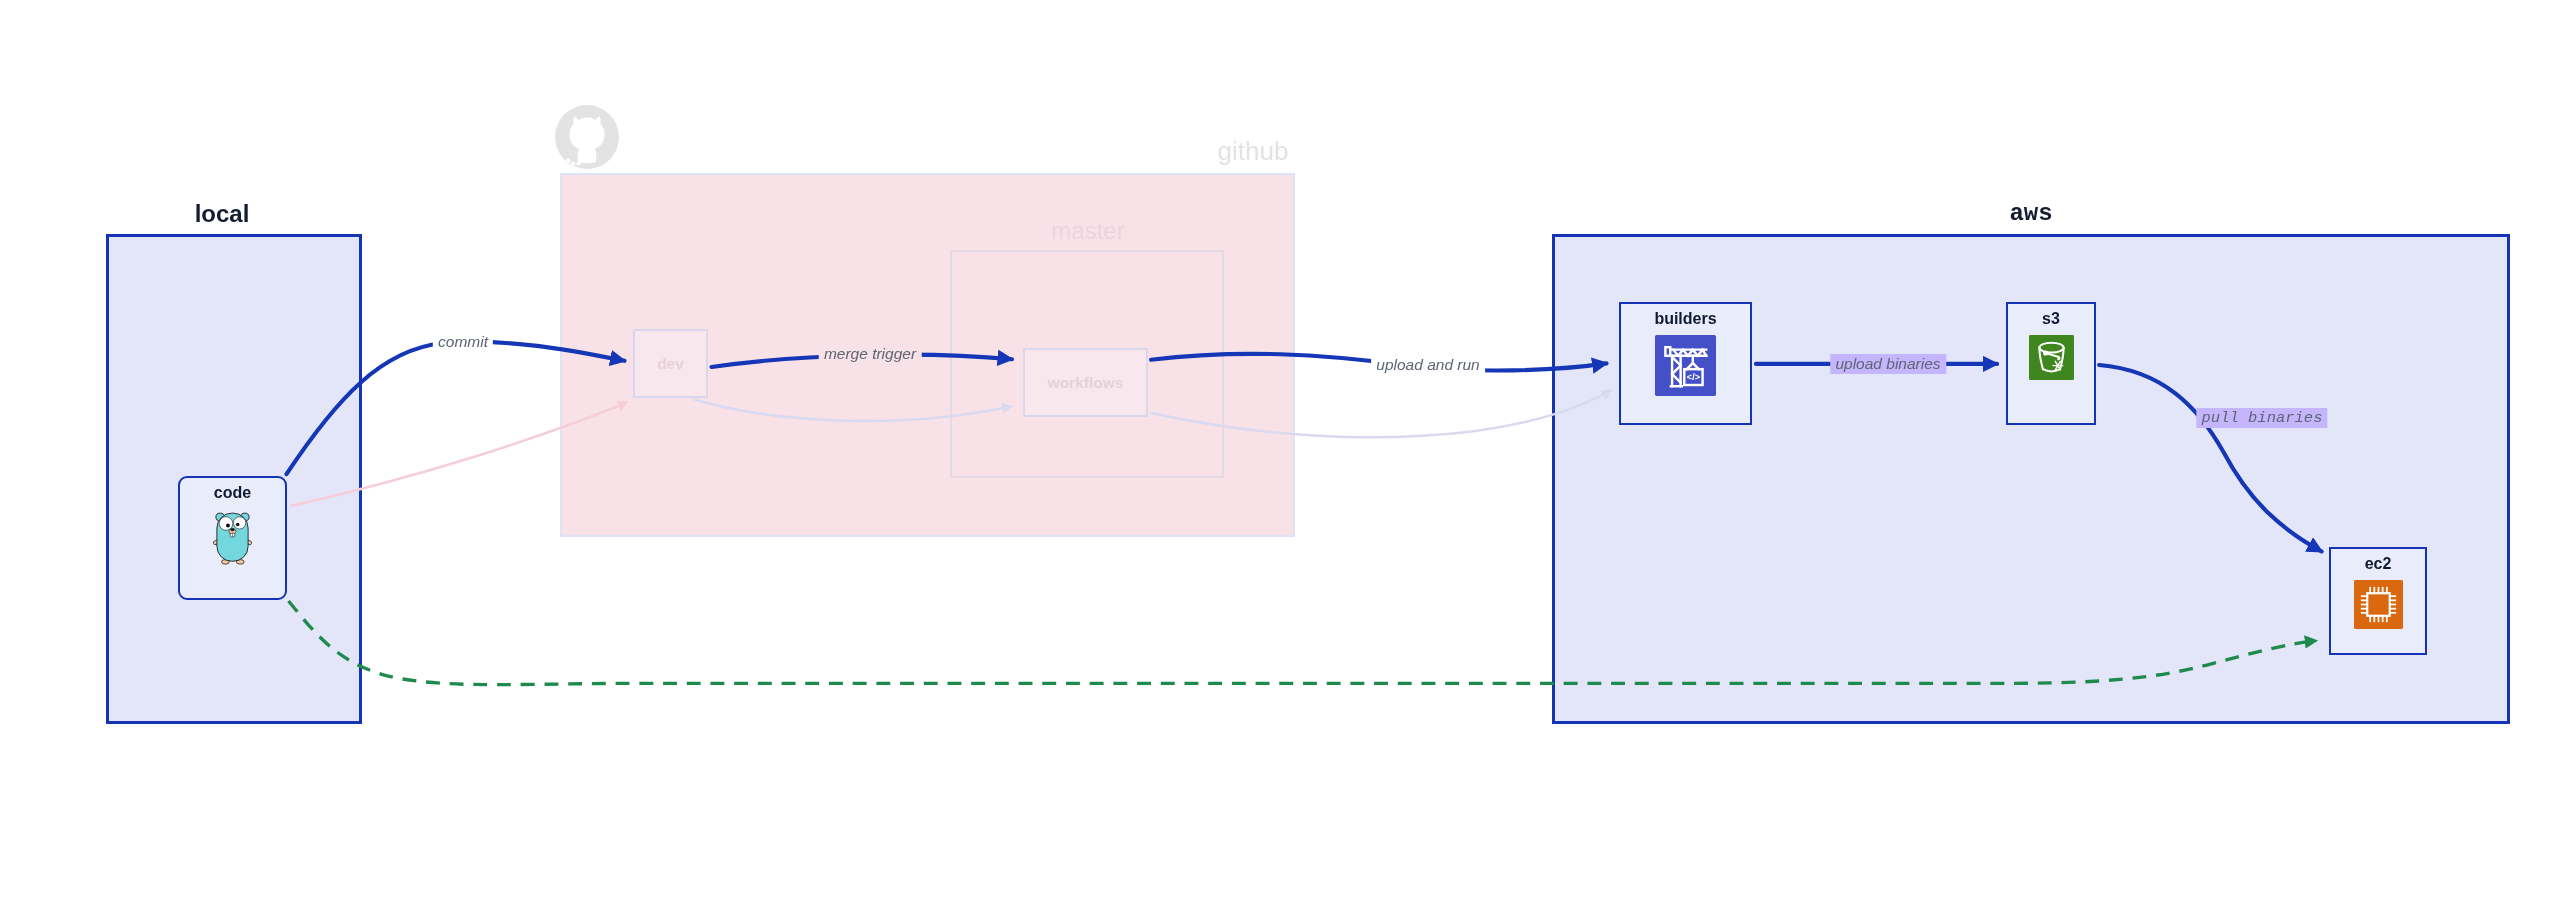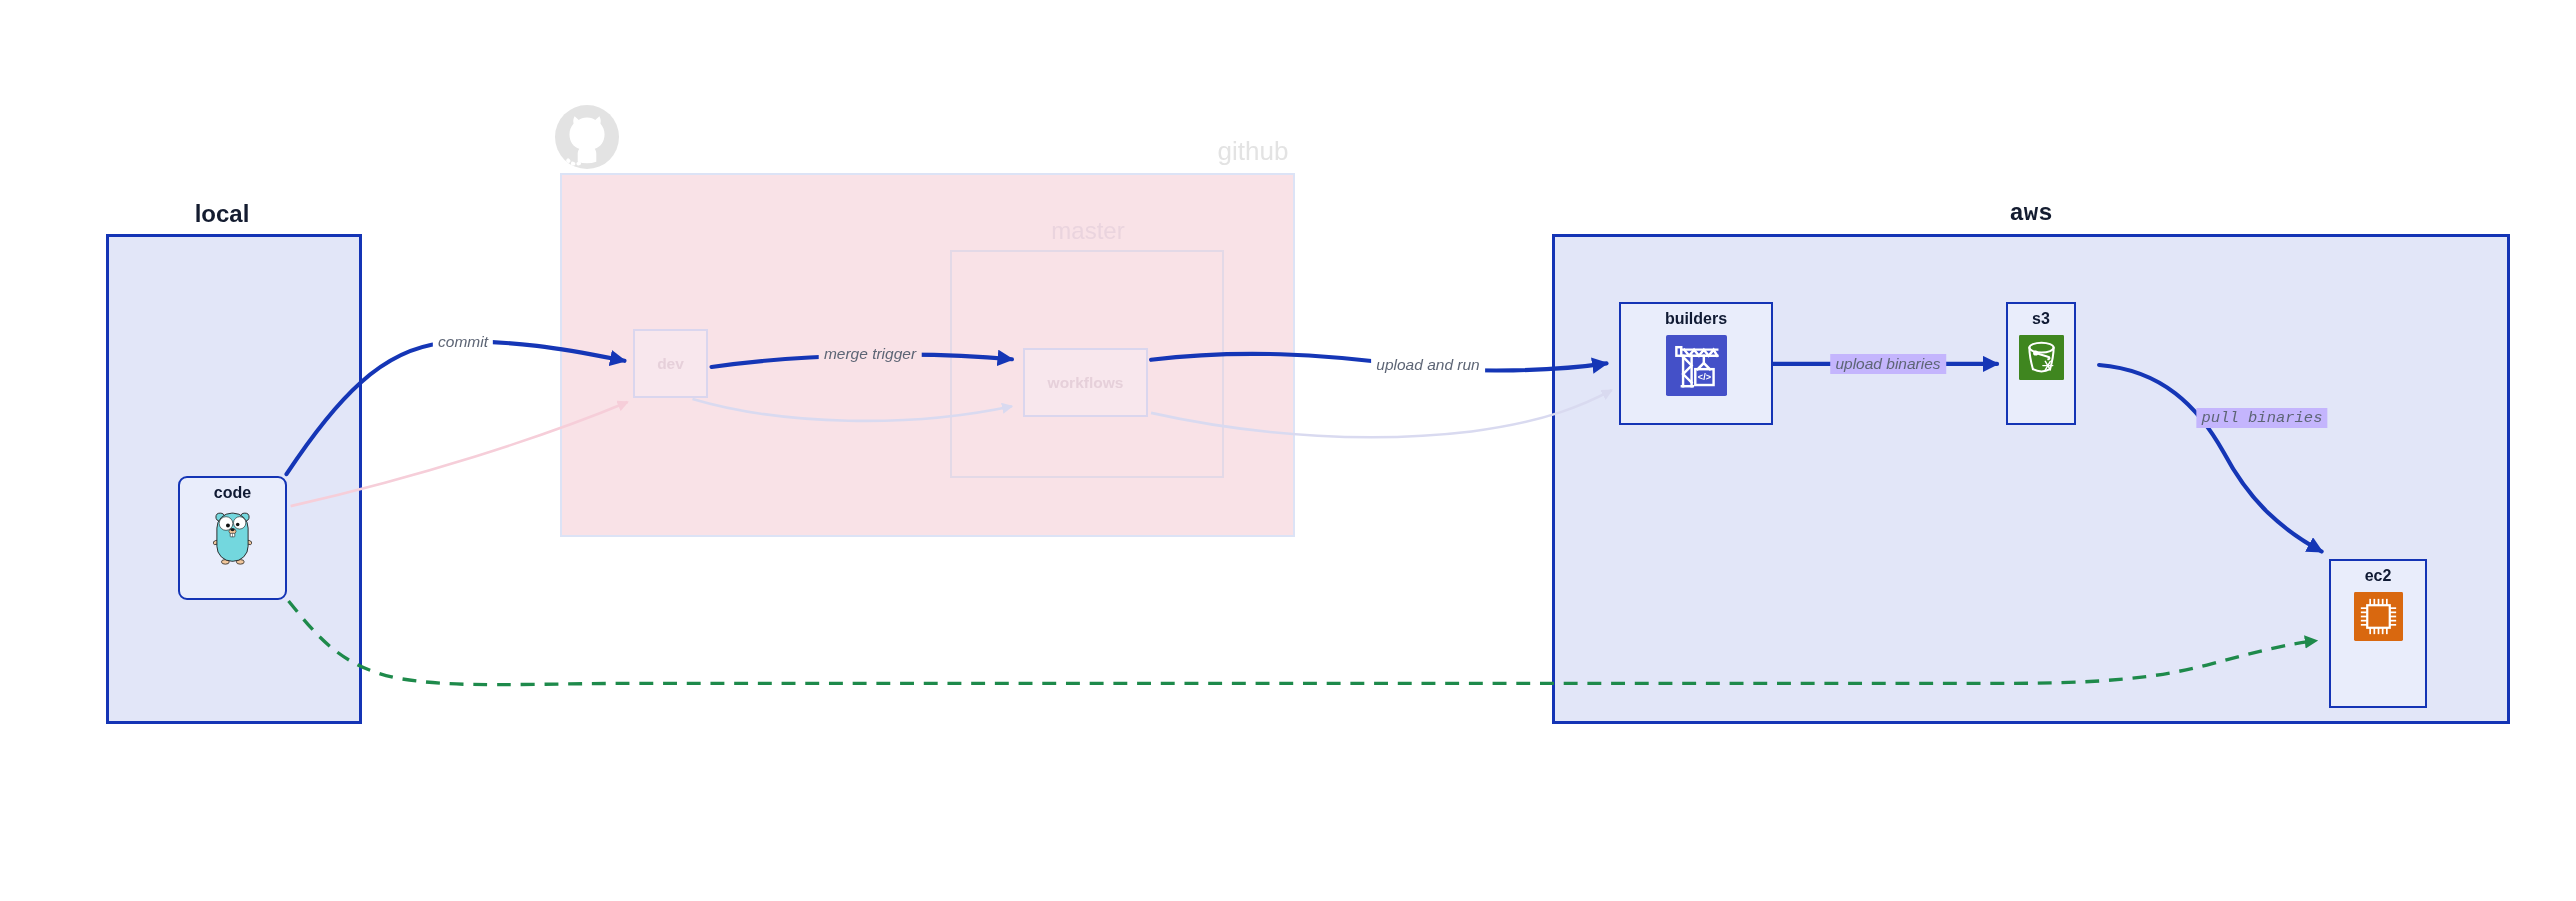"builders" div.node { width: 154px -> 133px }
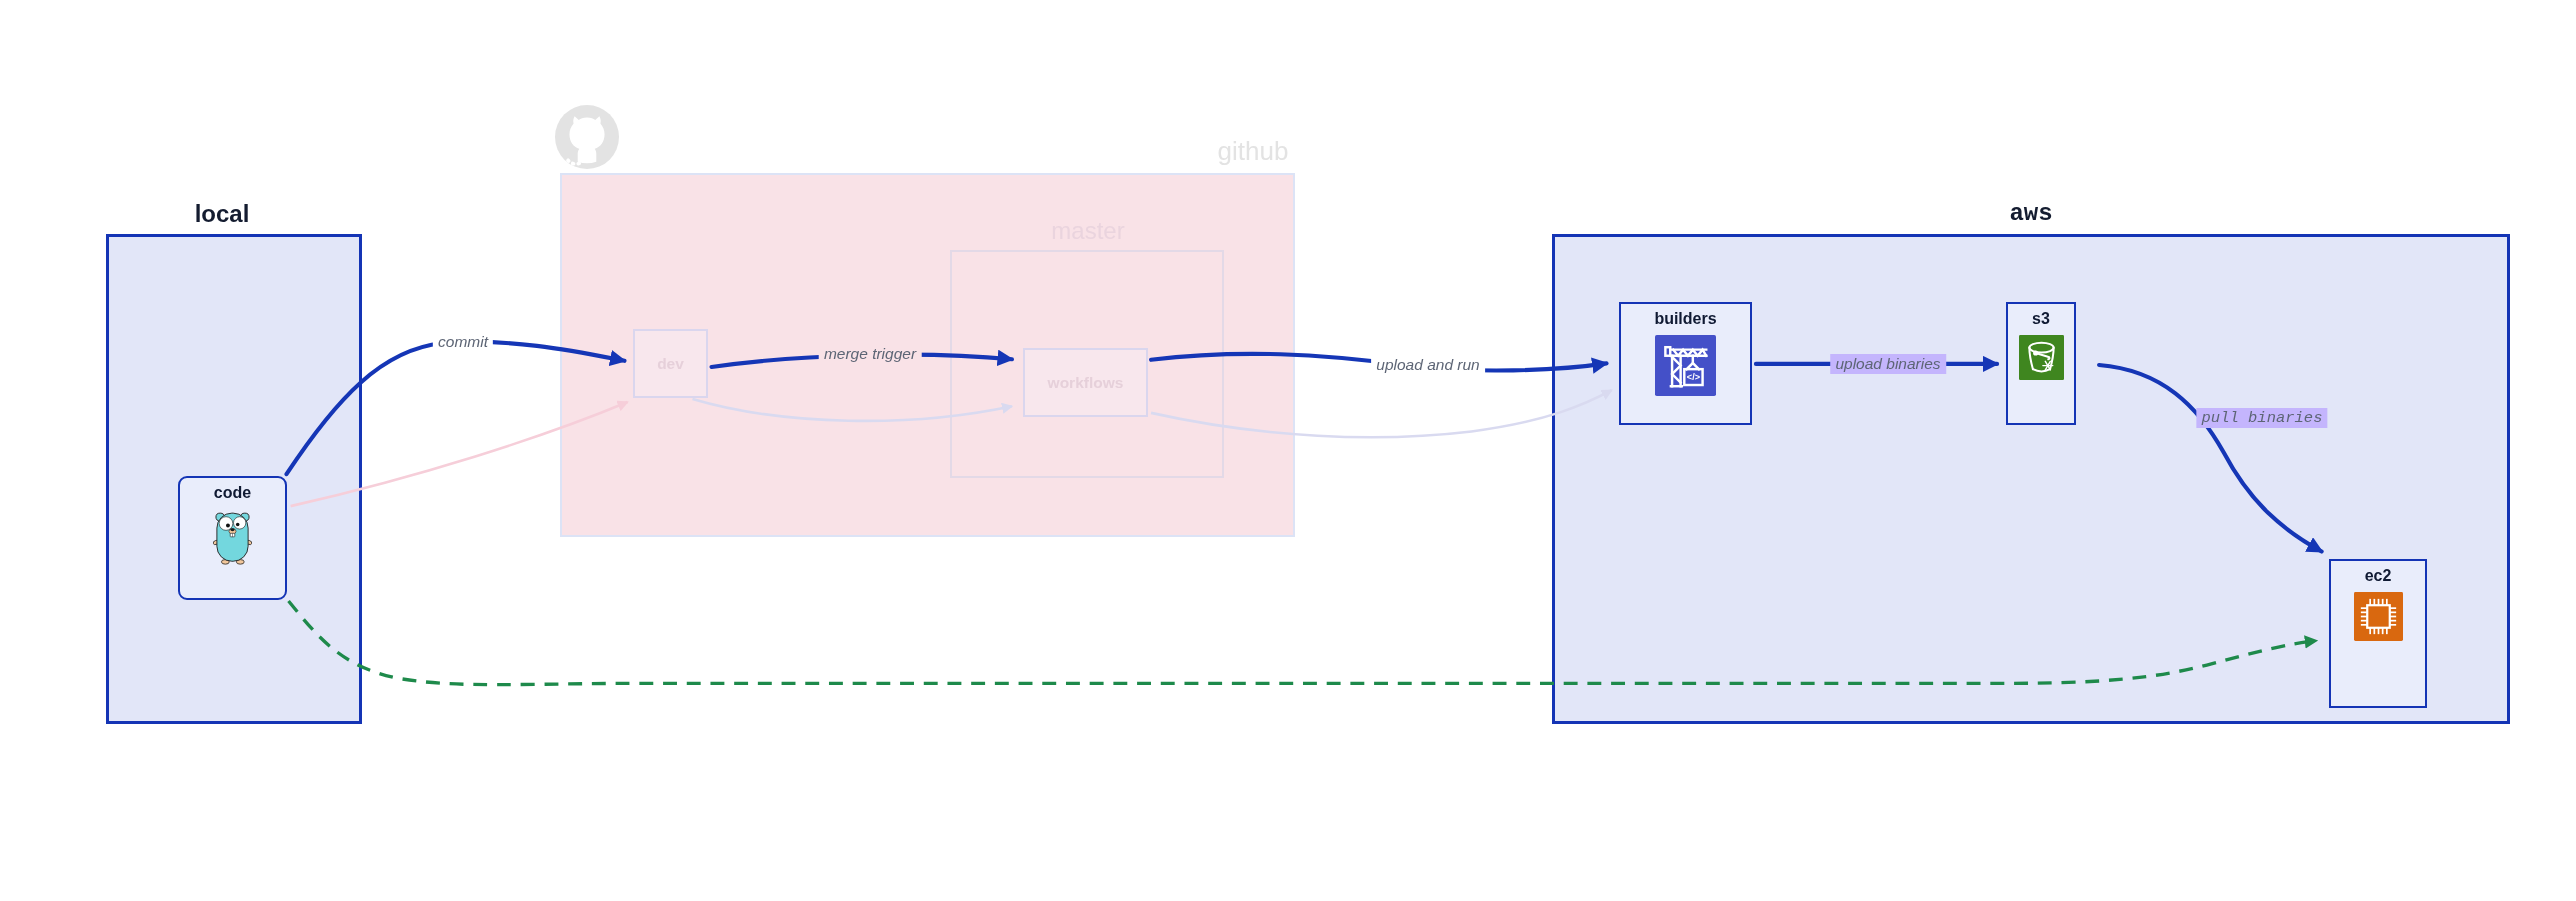"s3" div.node { width: 70px -> 90px }
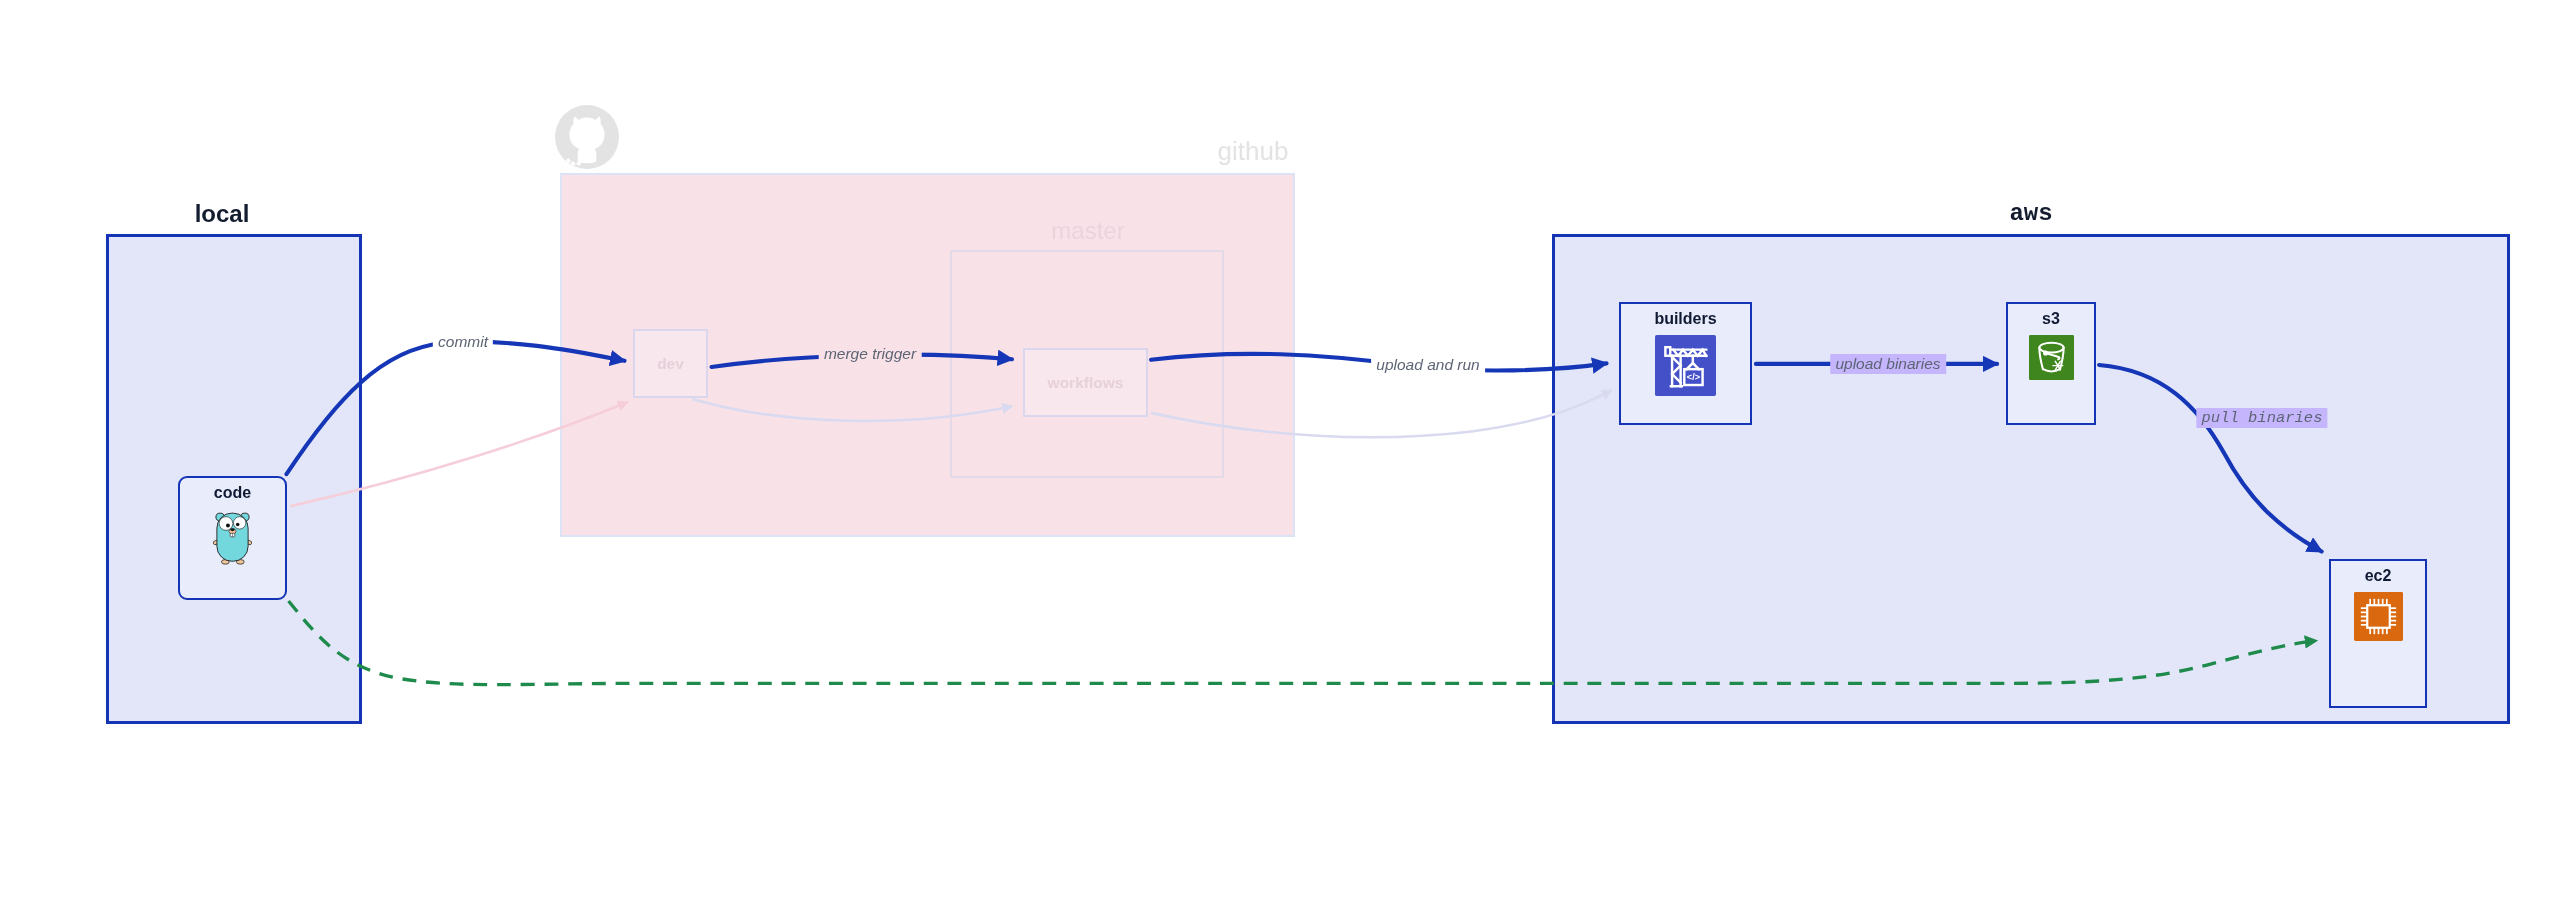"ec2" div.node { height: 149px -> 108px; top: 559px -> 547px }
